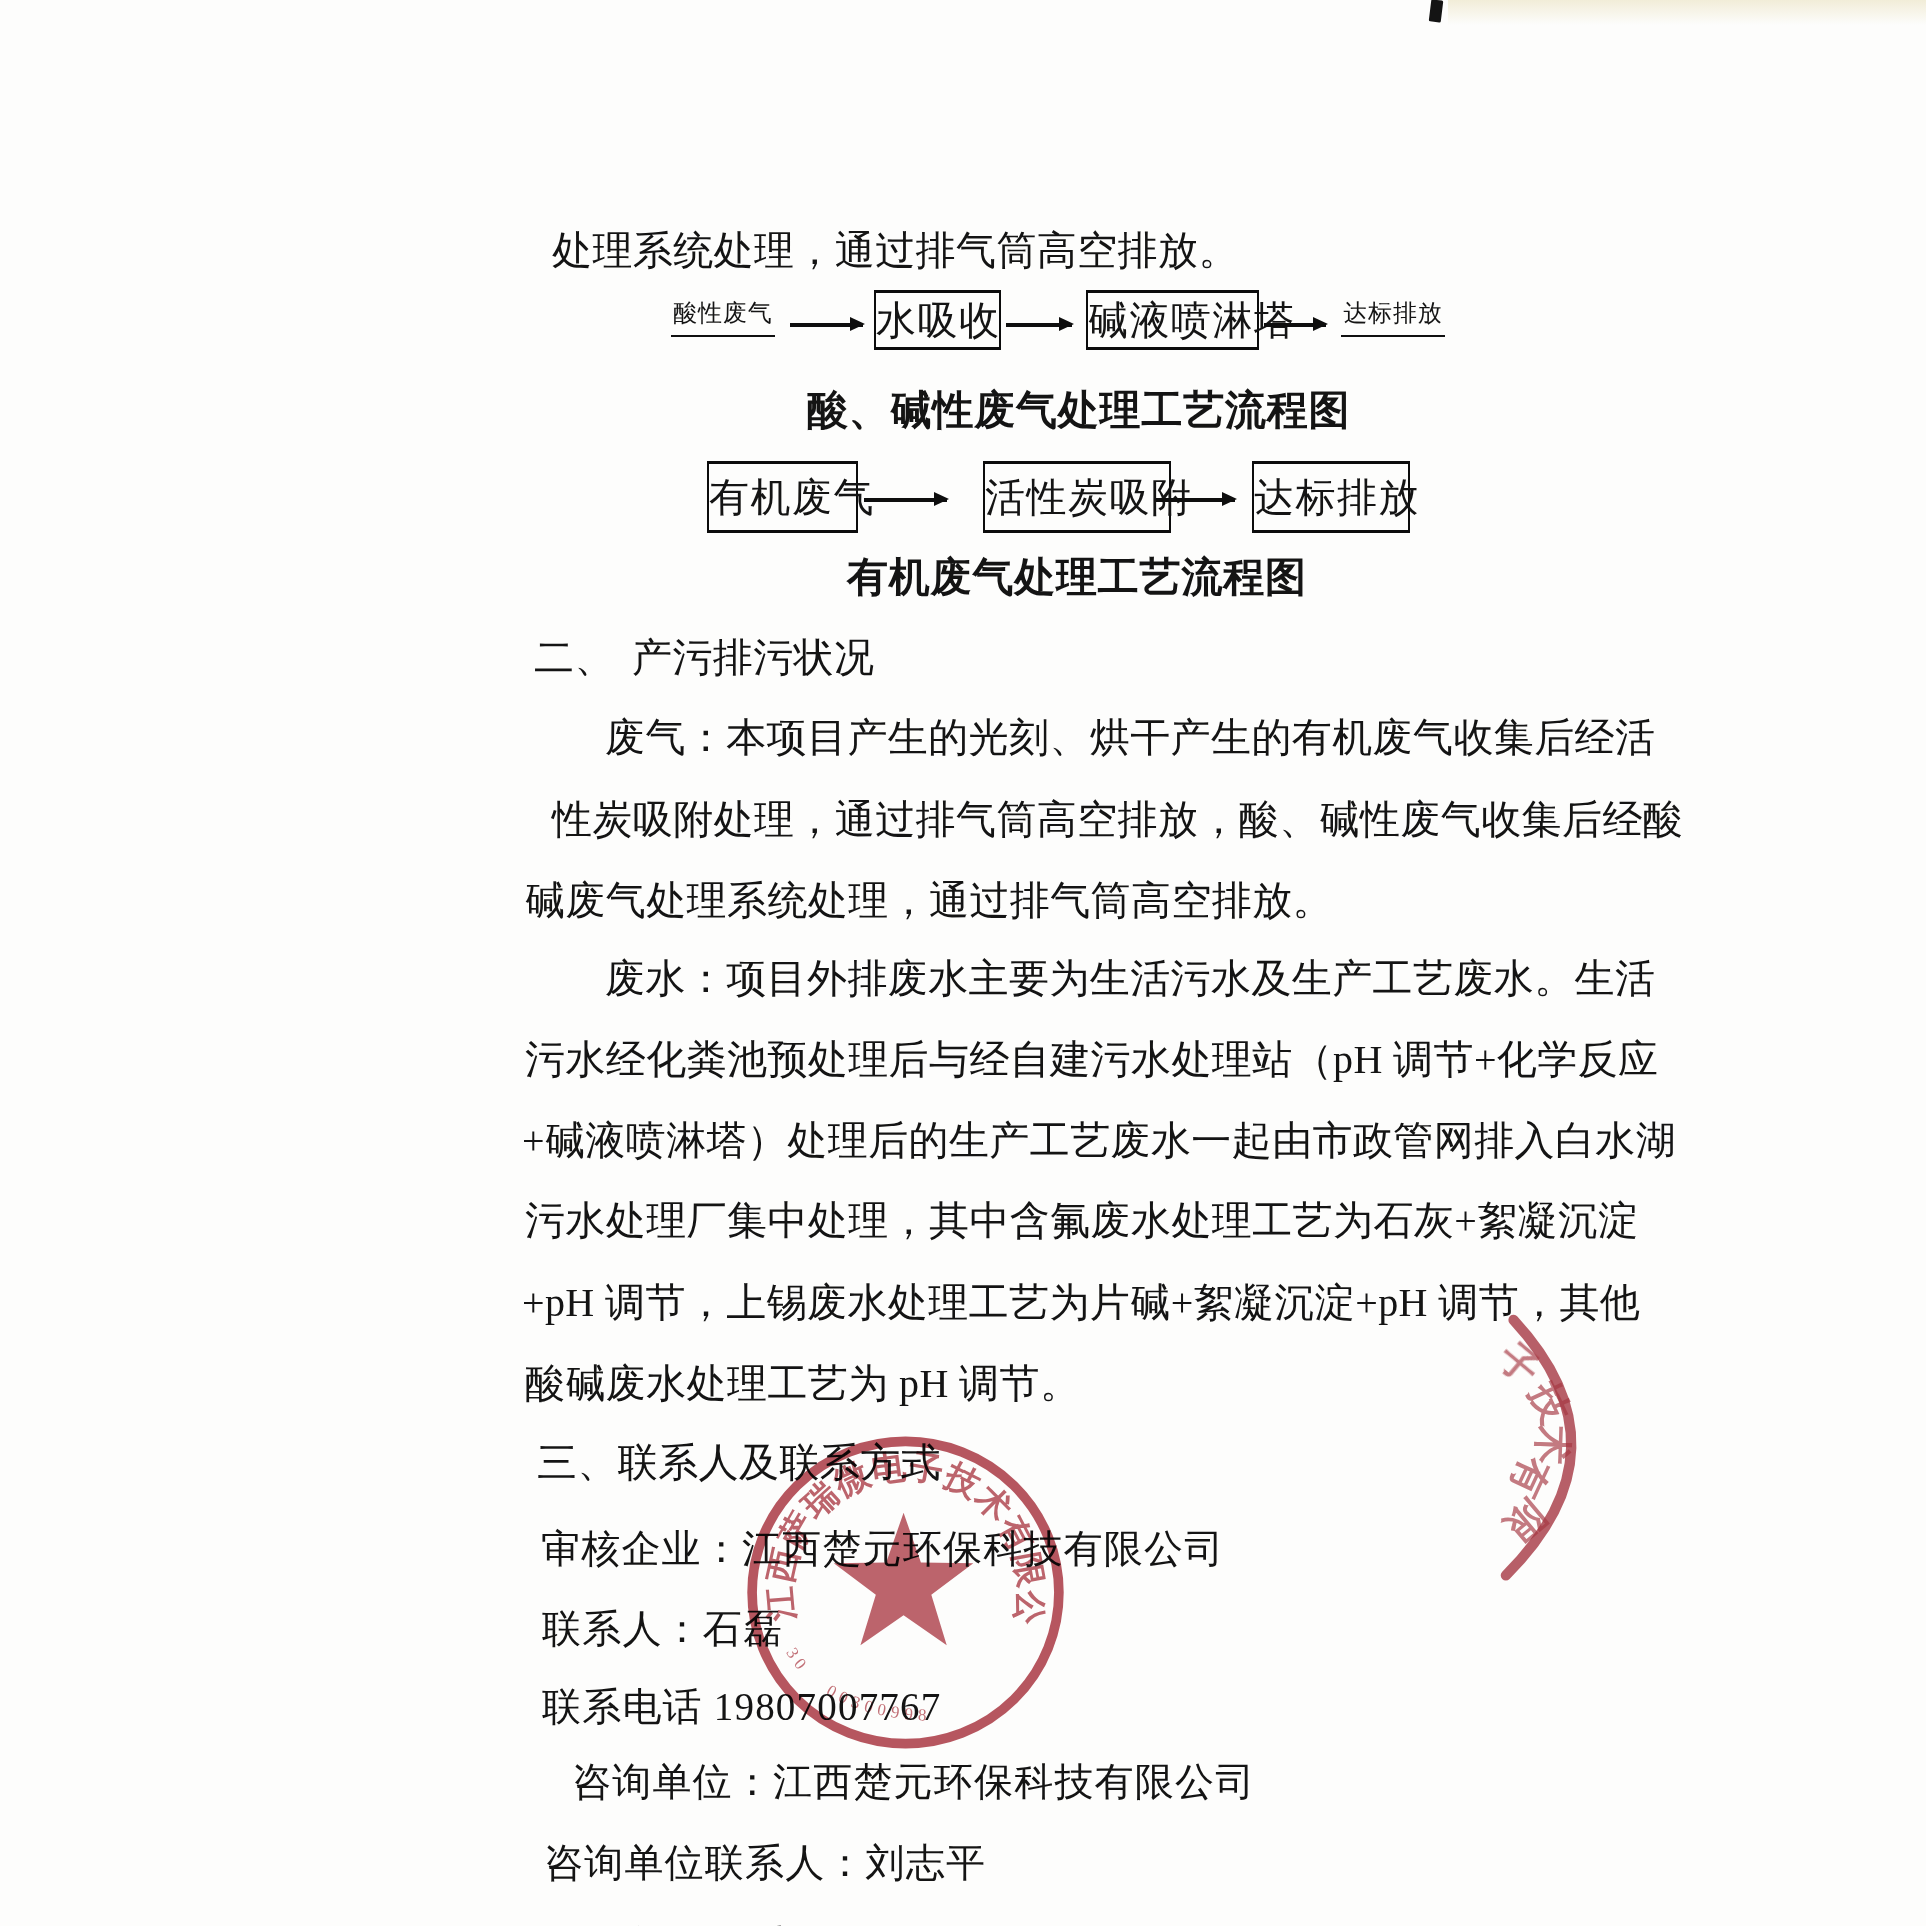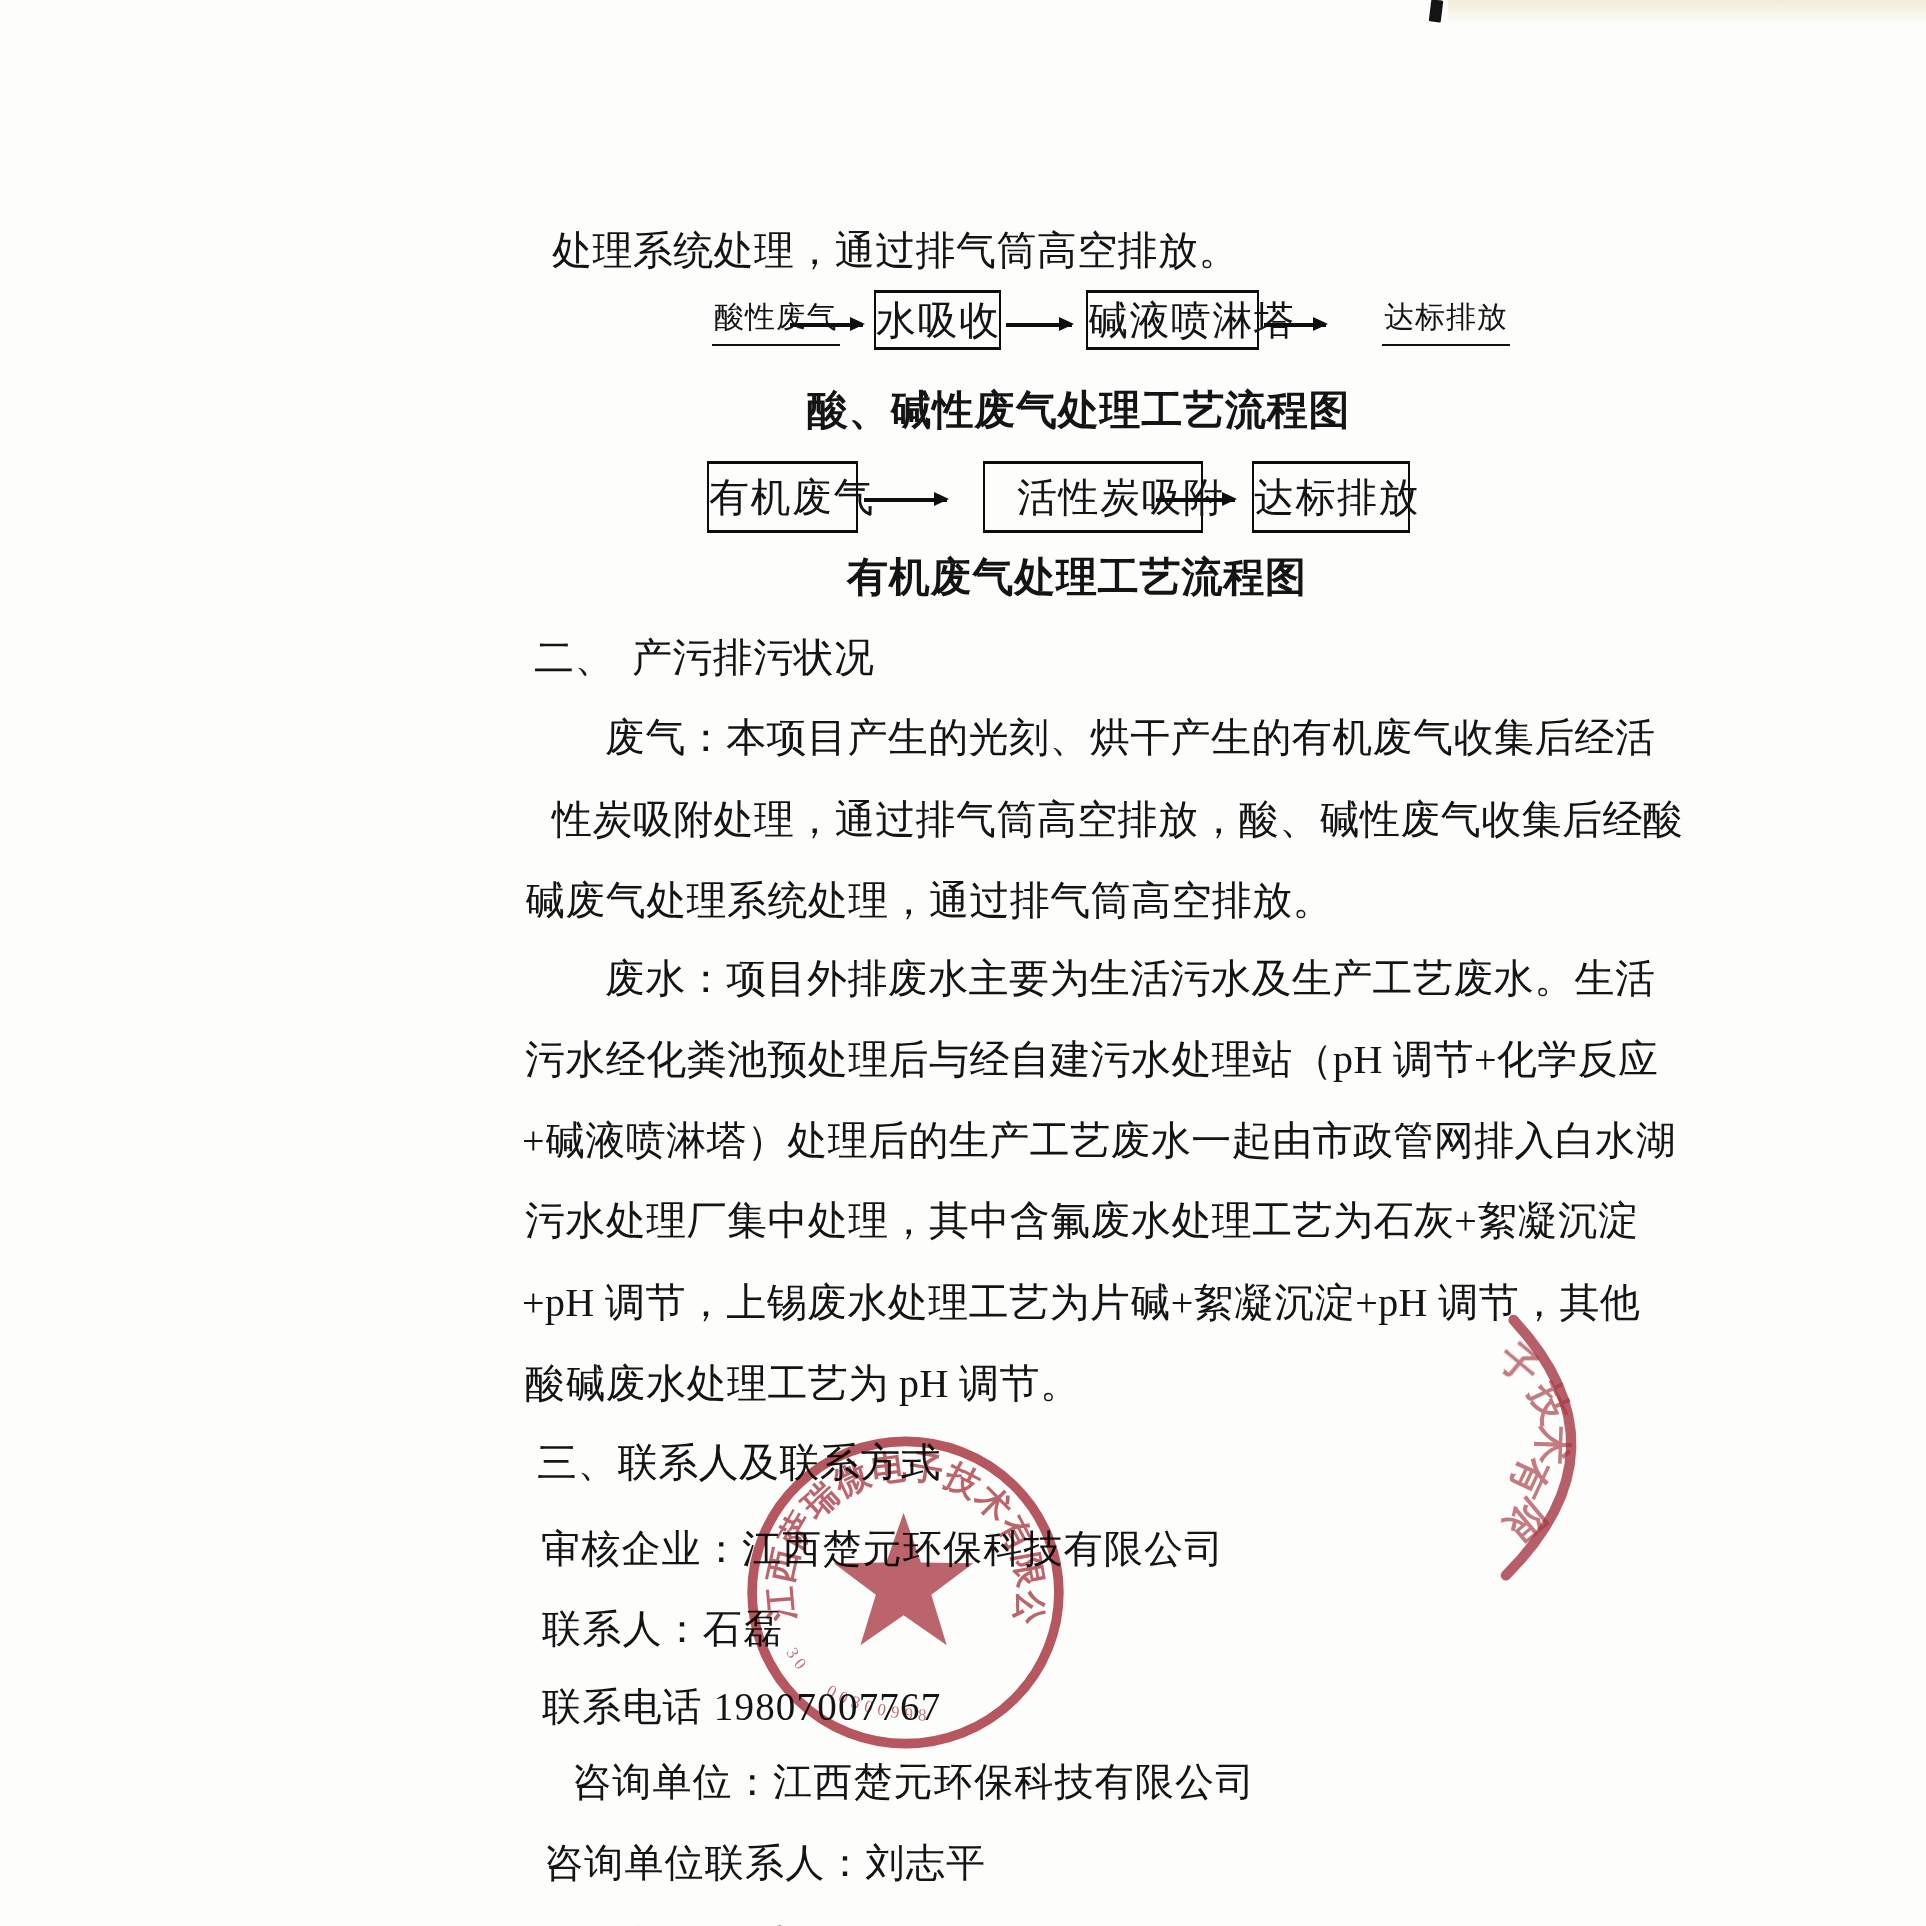"酸性废气" .fc-label { font-size: 30px -> 24px; margin-left: 41px -> none }
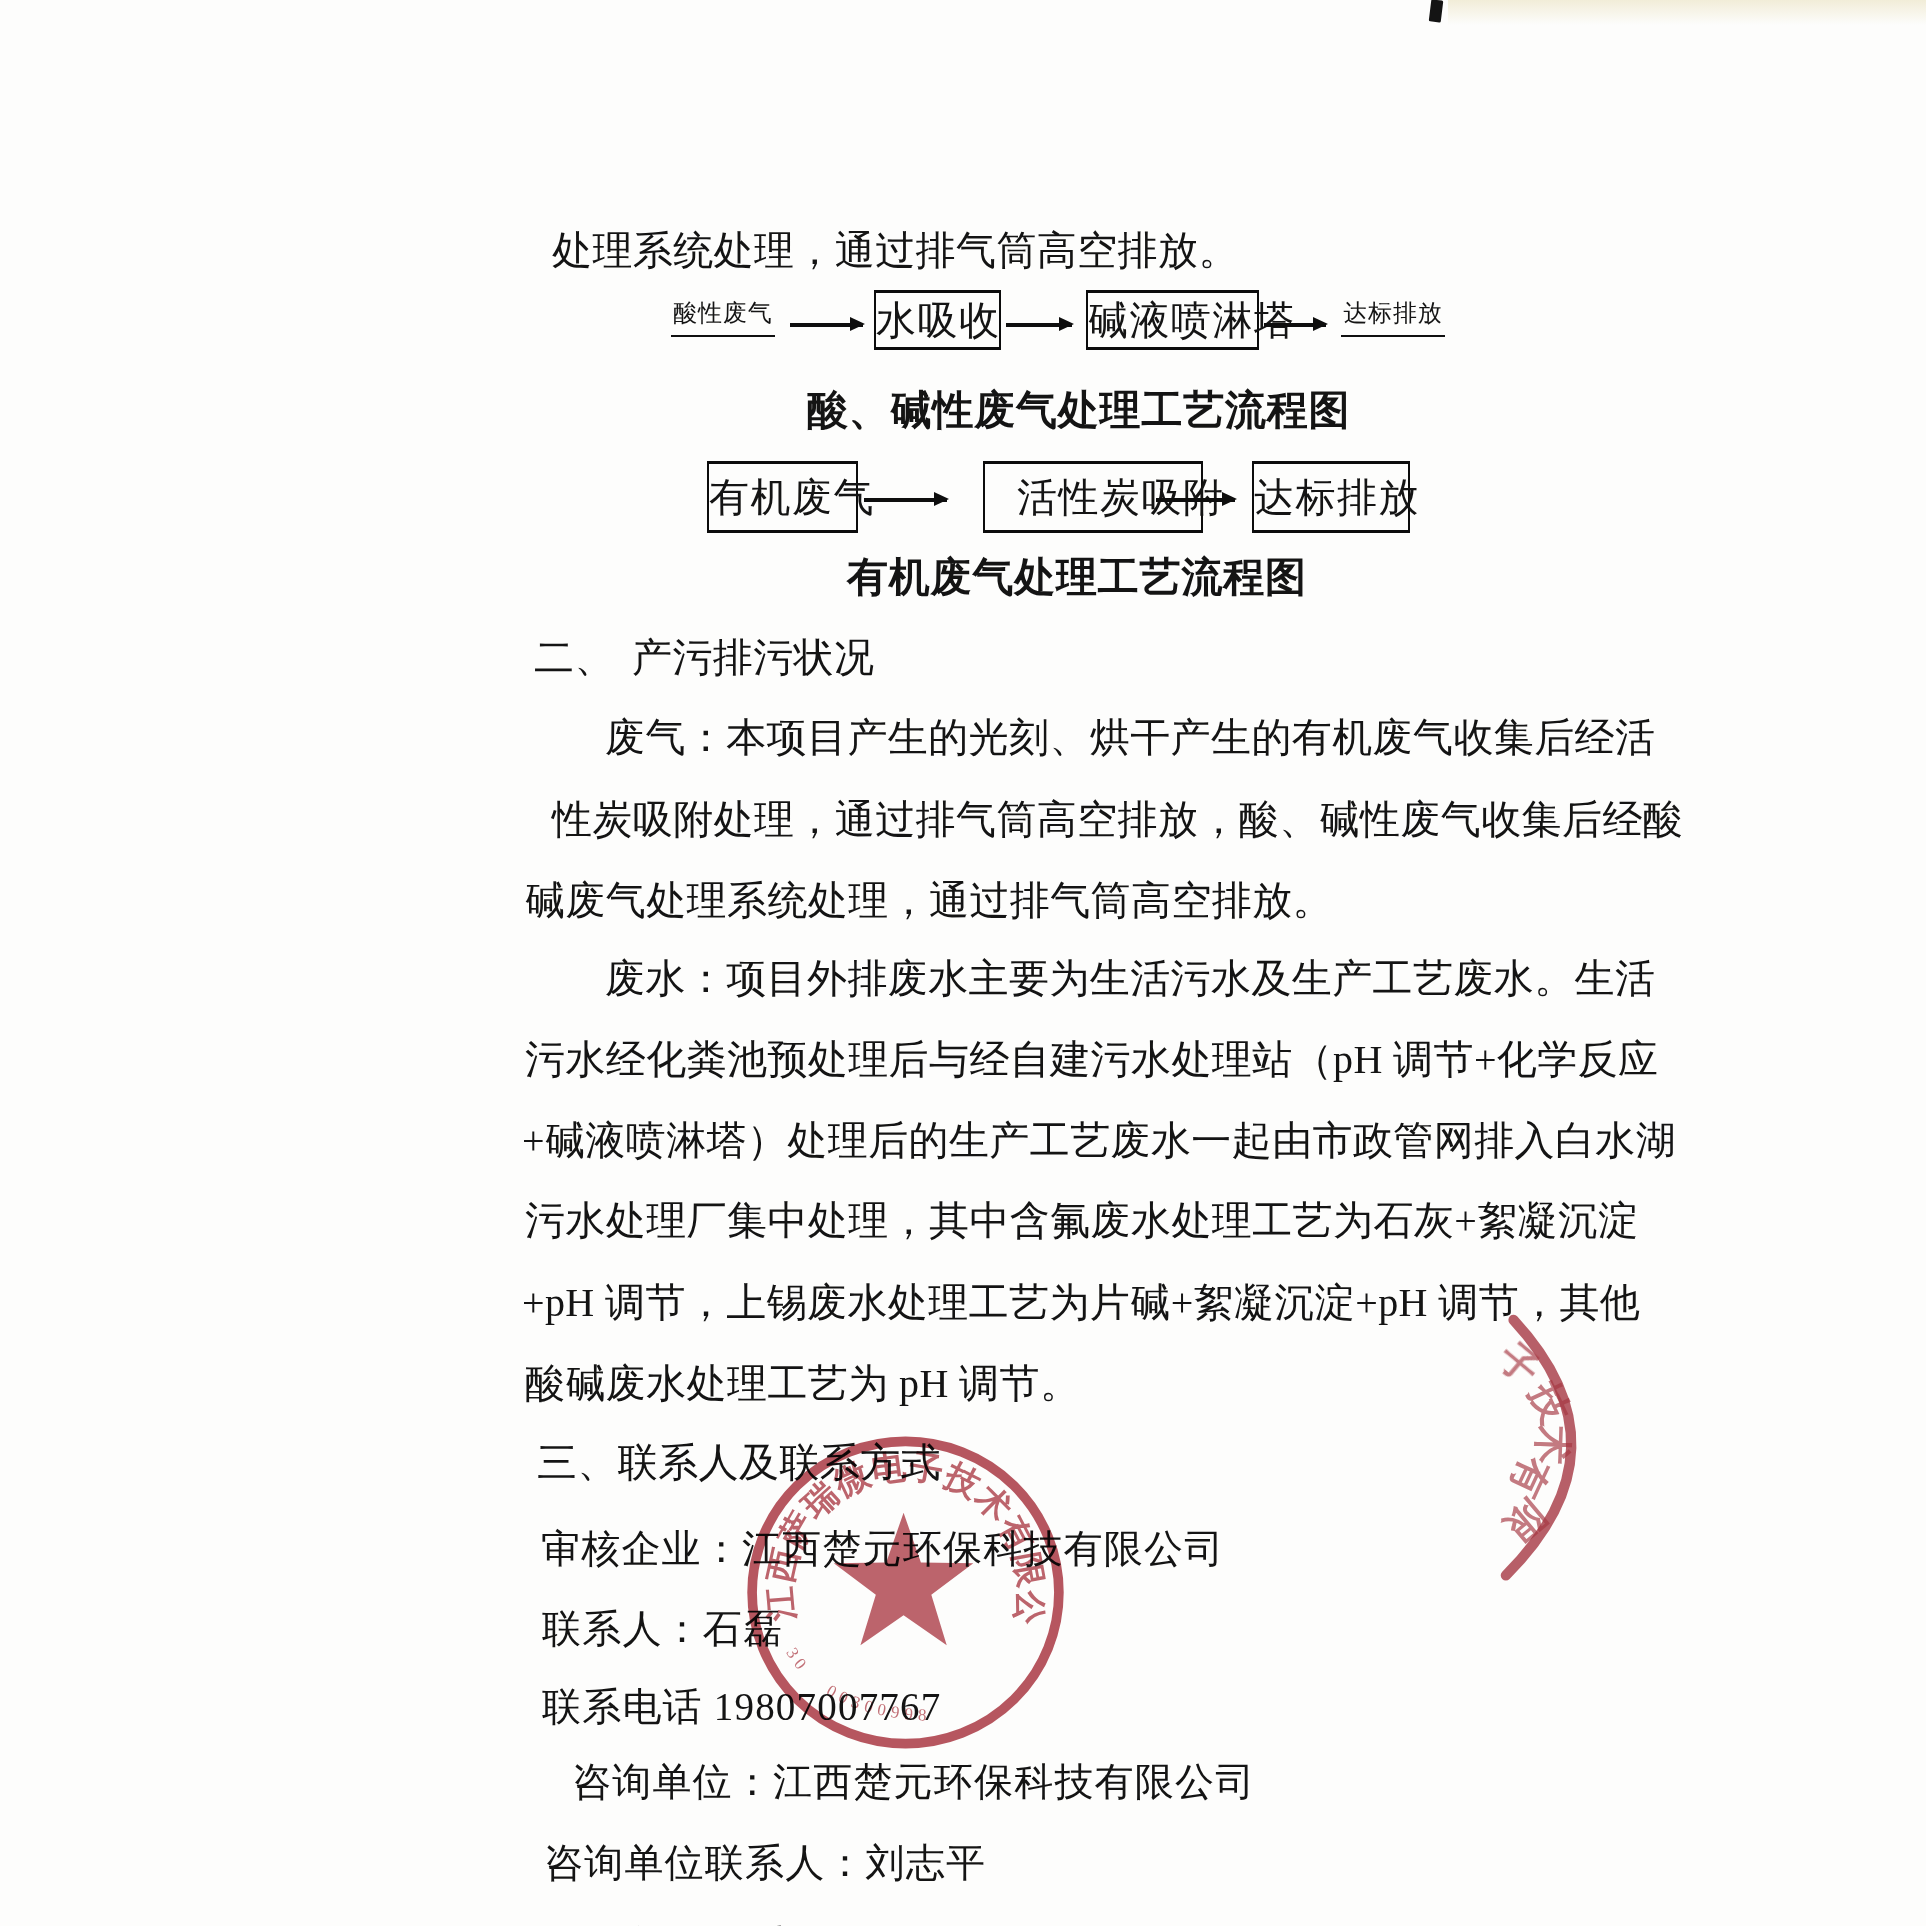"活性炭吸附" div.abs { padding-left: 32px -> none }
